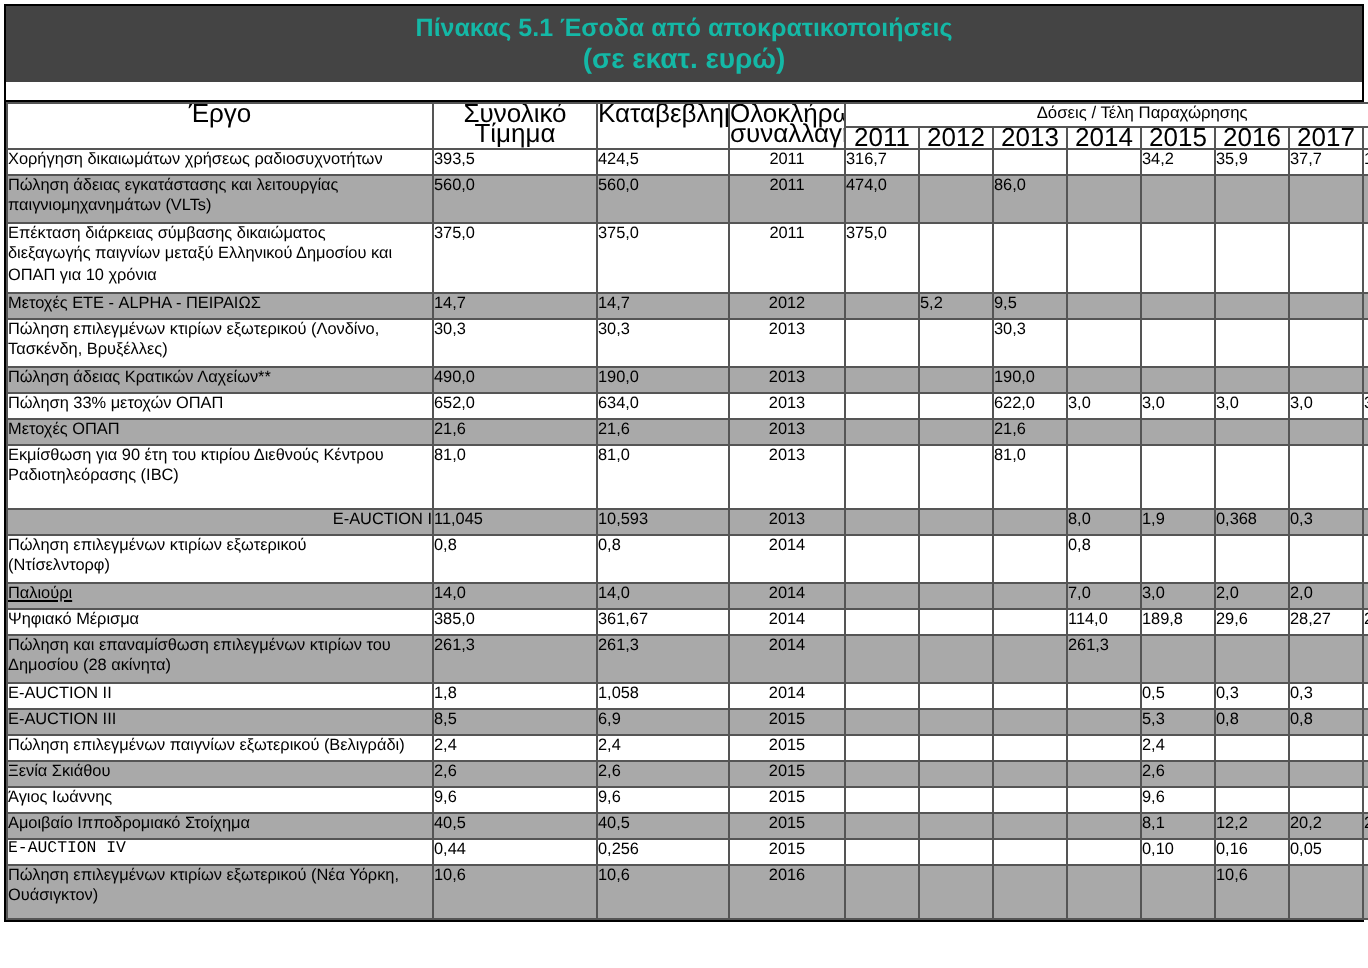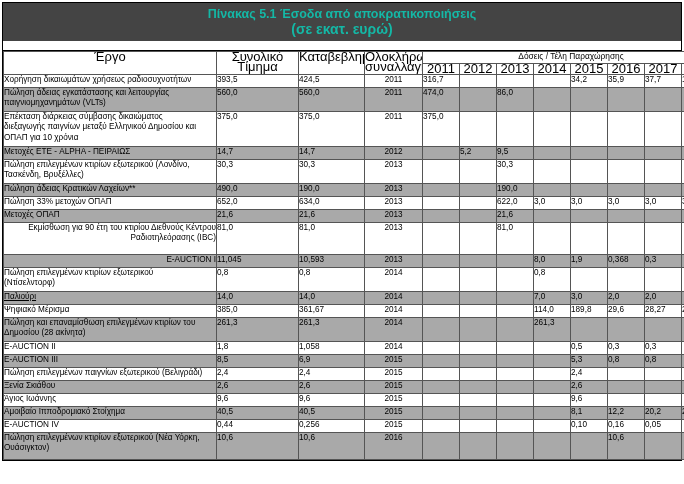"Εκμίσθωση για 90 έτη του" td.proj { text-align: right -> none }
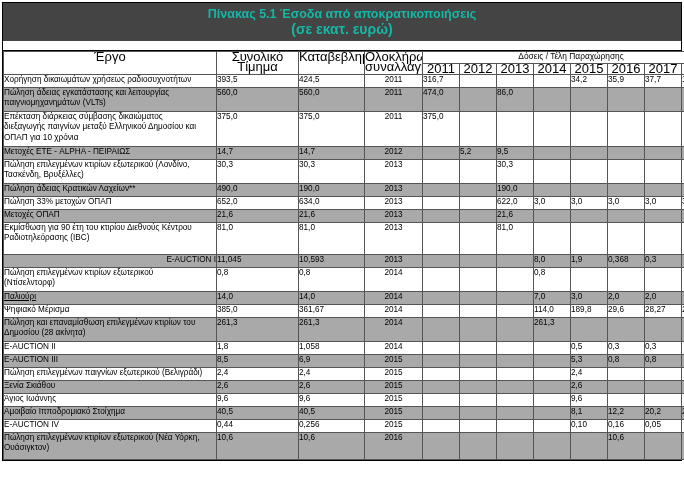"E-AUCTION IV" td.proj { font-family: none -> Liberation Mono, monospace }
